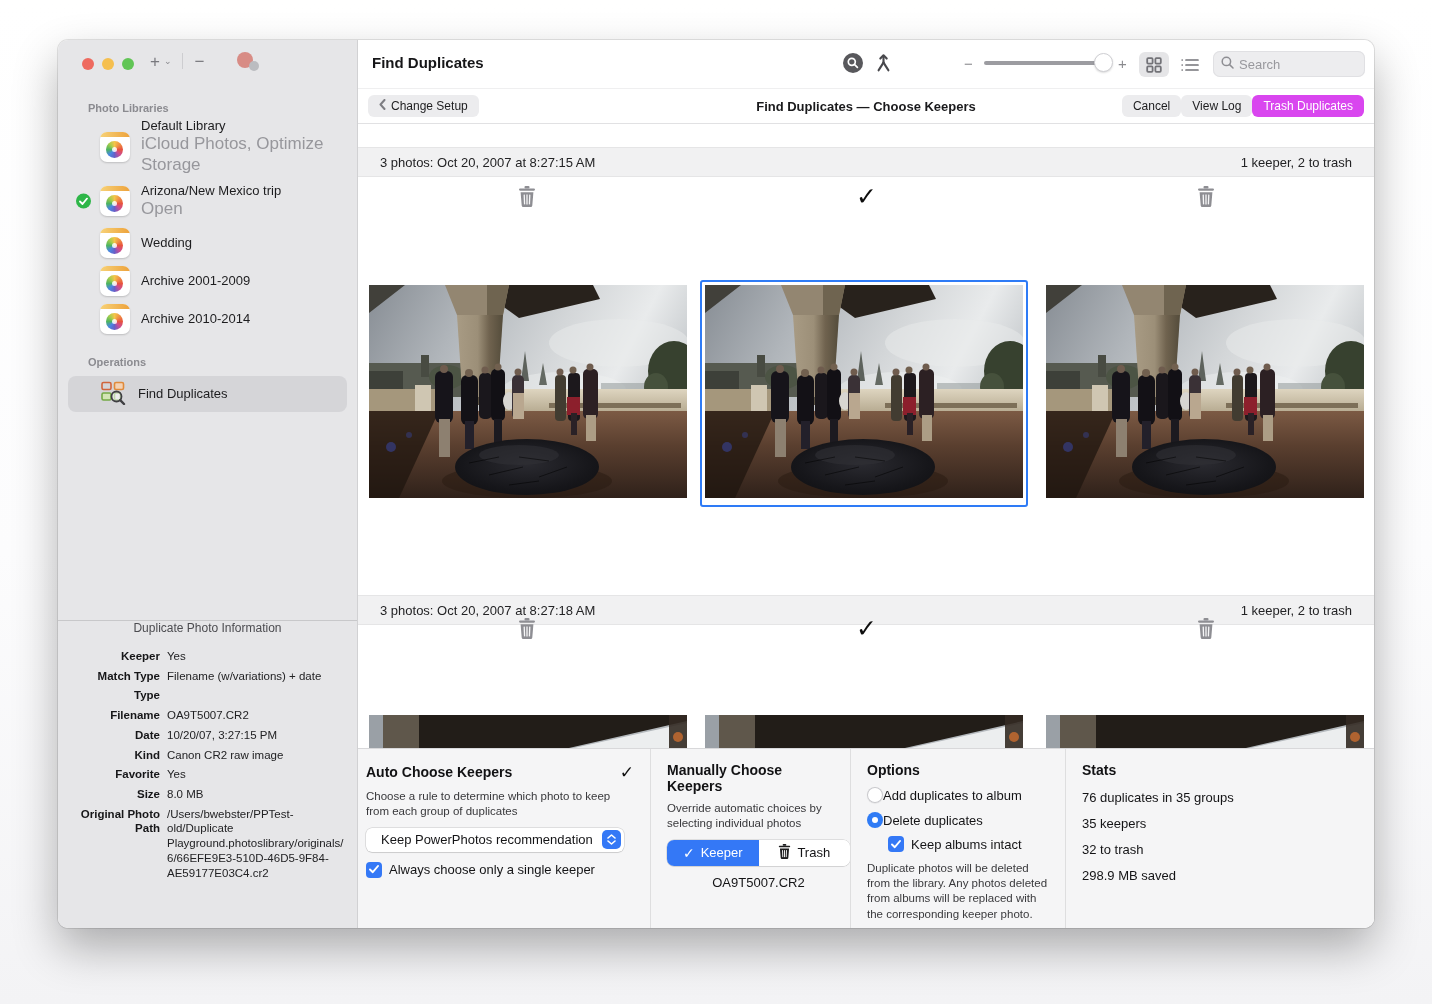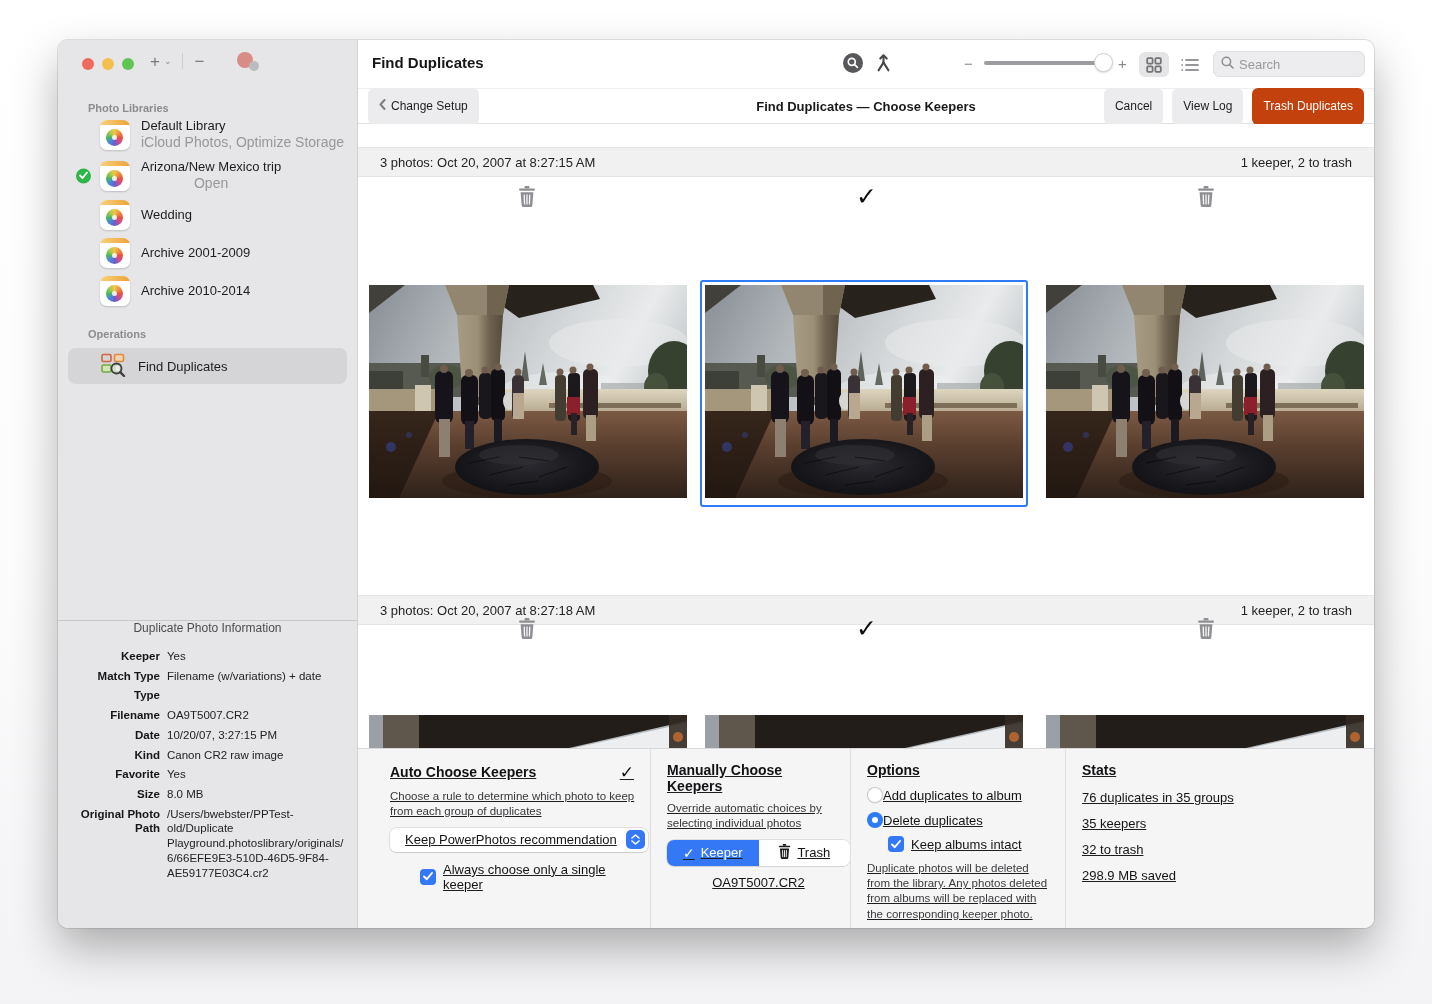"Change Setup" .btn { height: 37px -> 22px }
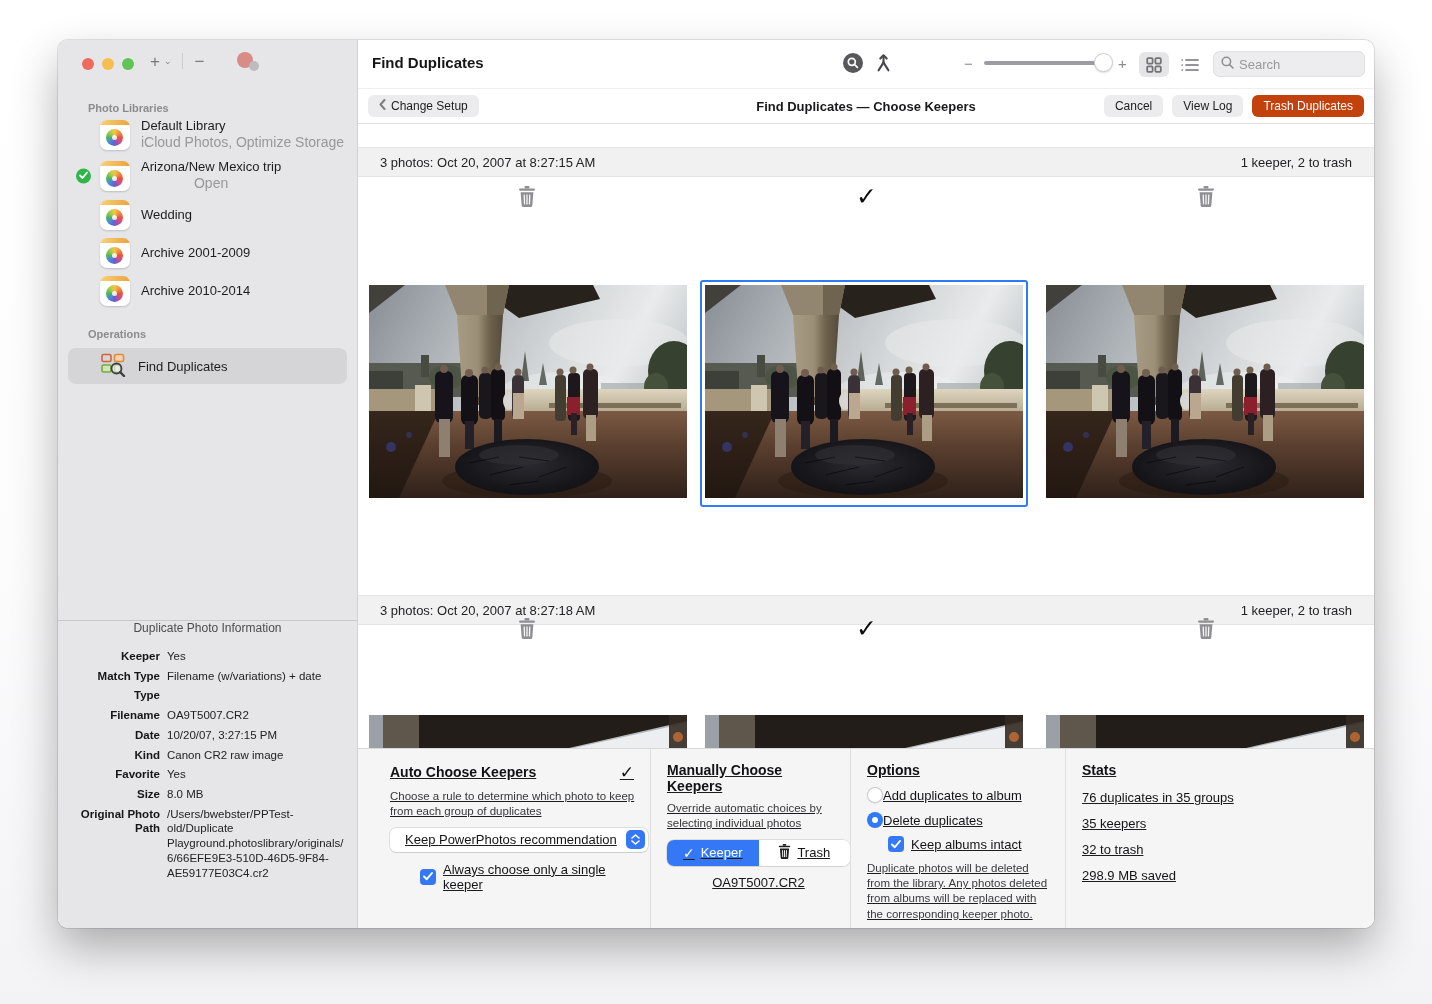"Cancel" .sub-right { gap: 9px -> none }
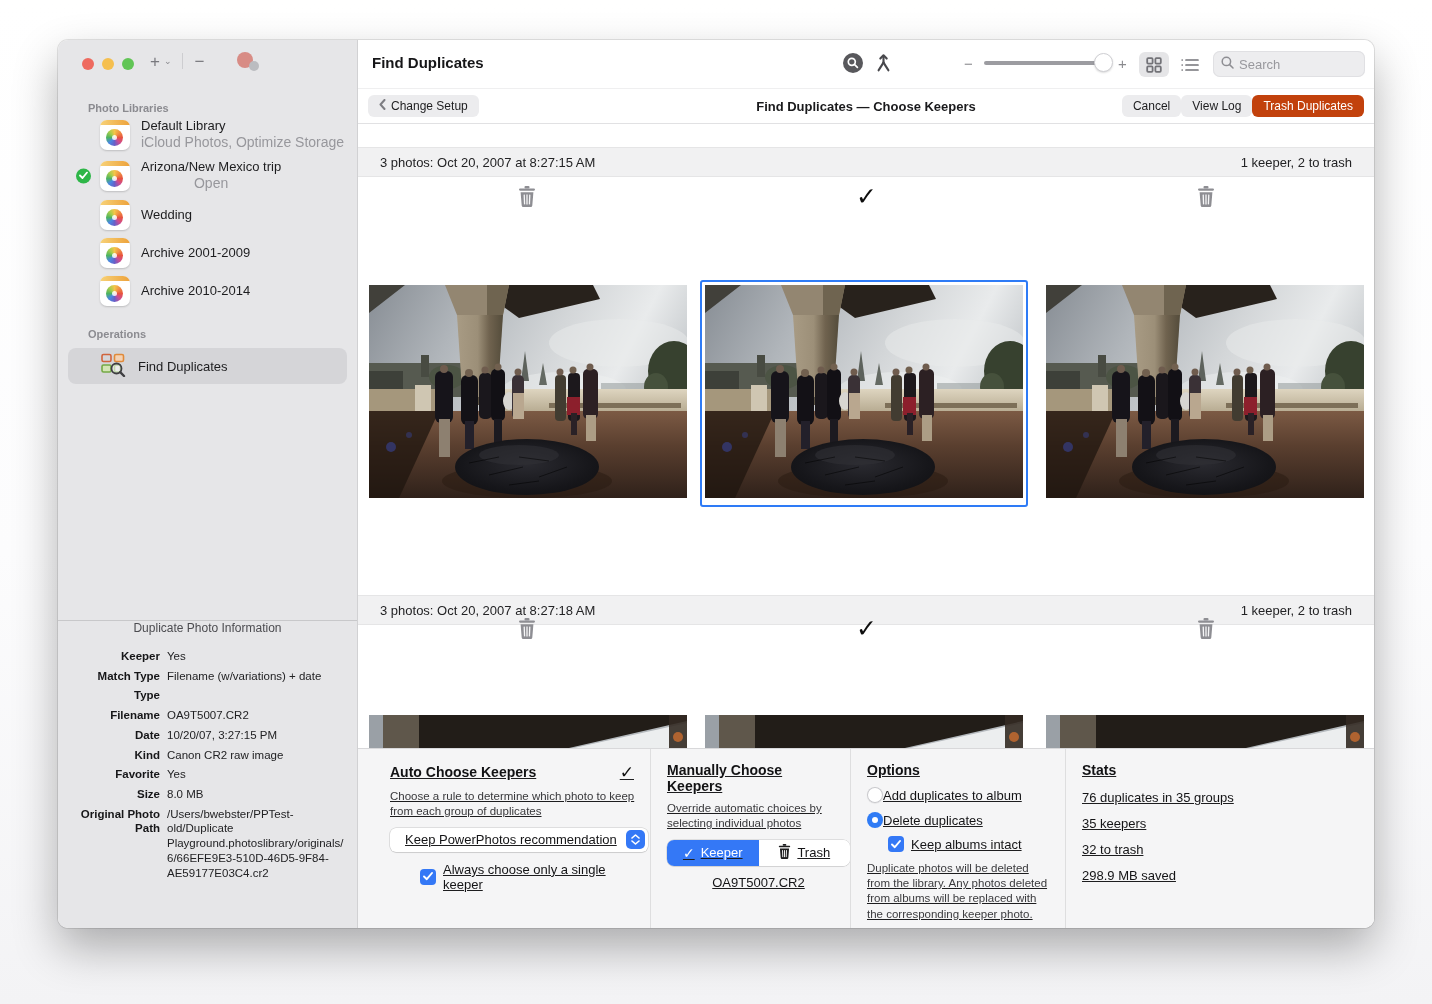"Trash Duplicates" .btn.blue { background: #c2410c -> #d946ef }
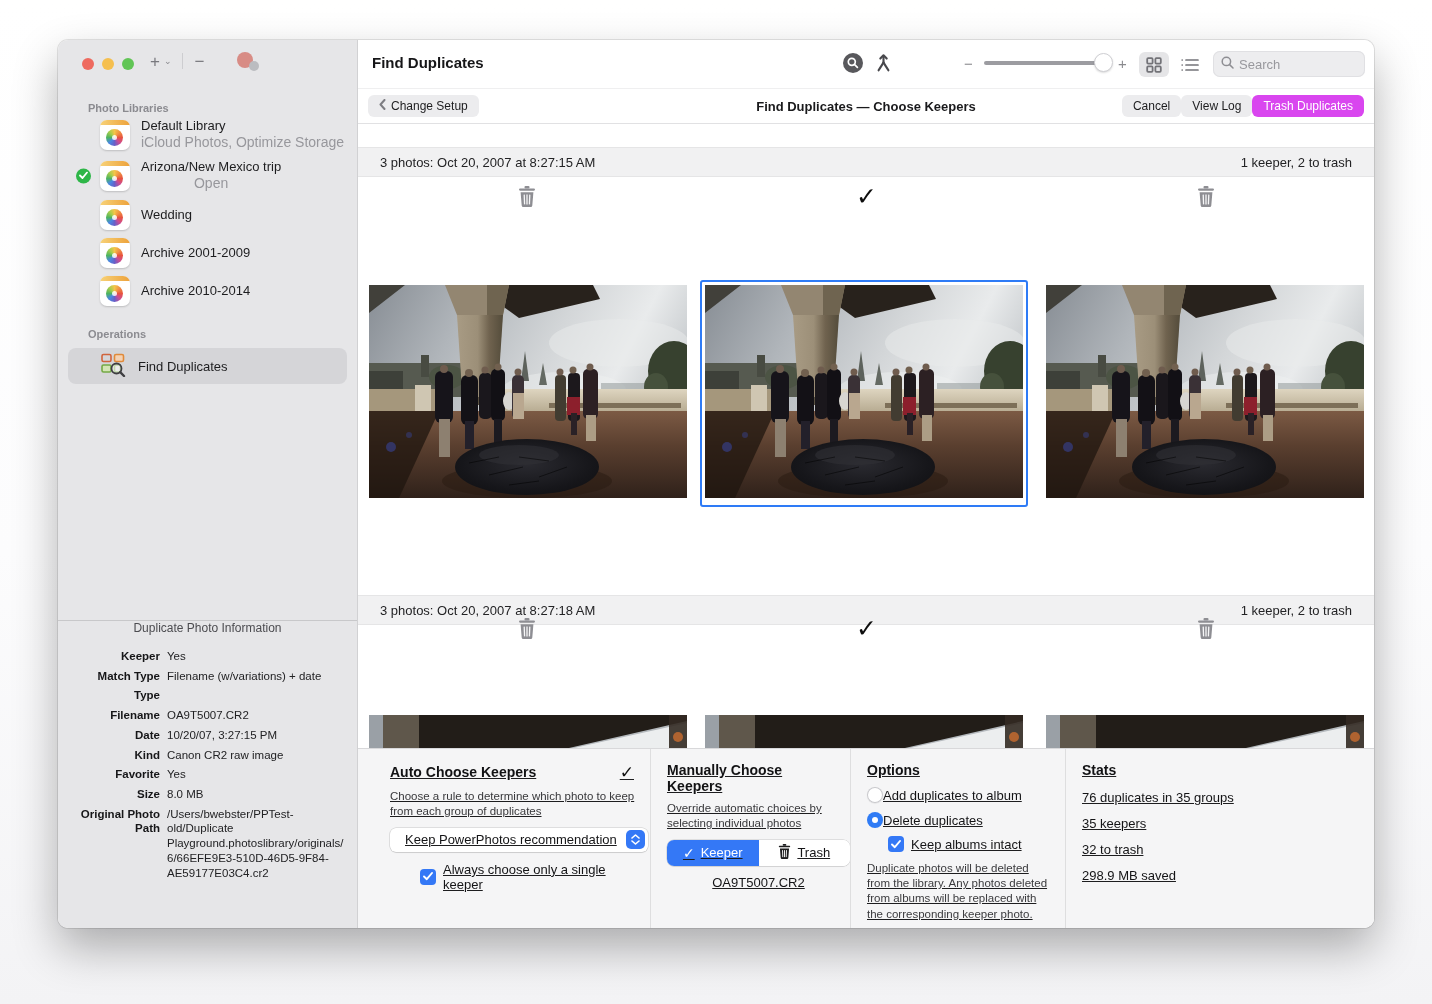"iCloud Photos, Optimize Storage" .lib-sub { font-size: 14px -> 17px; text-align: center -> none }
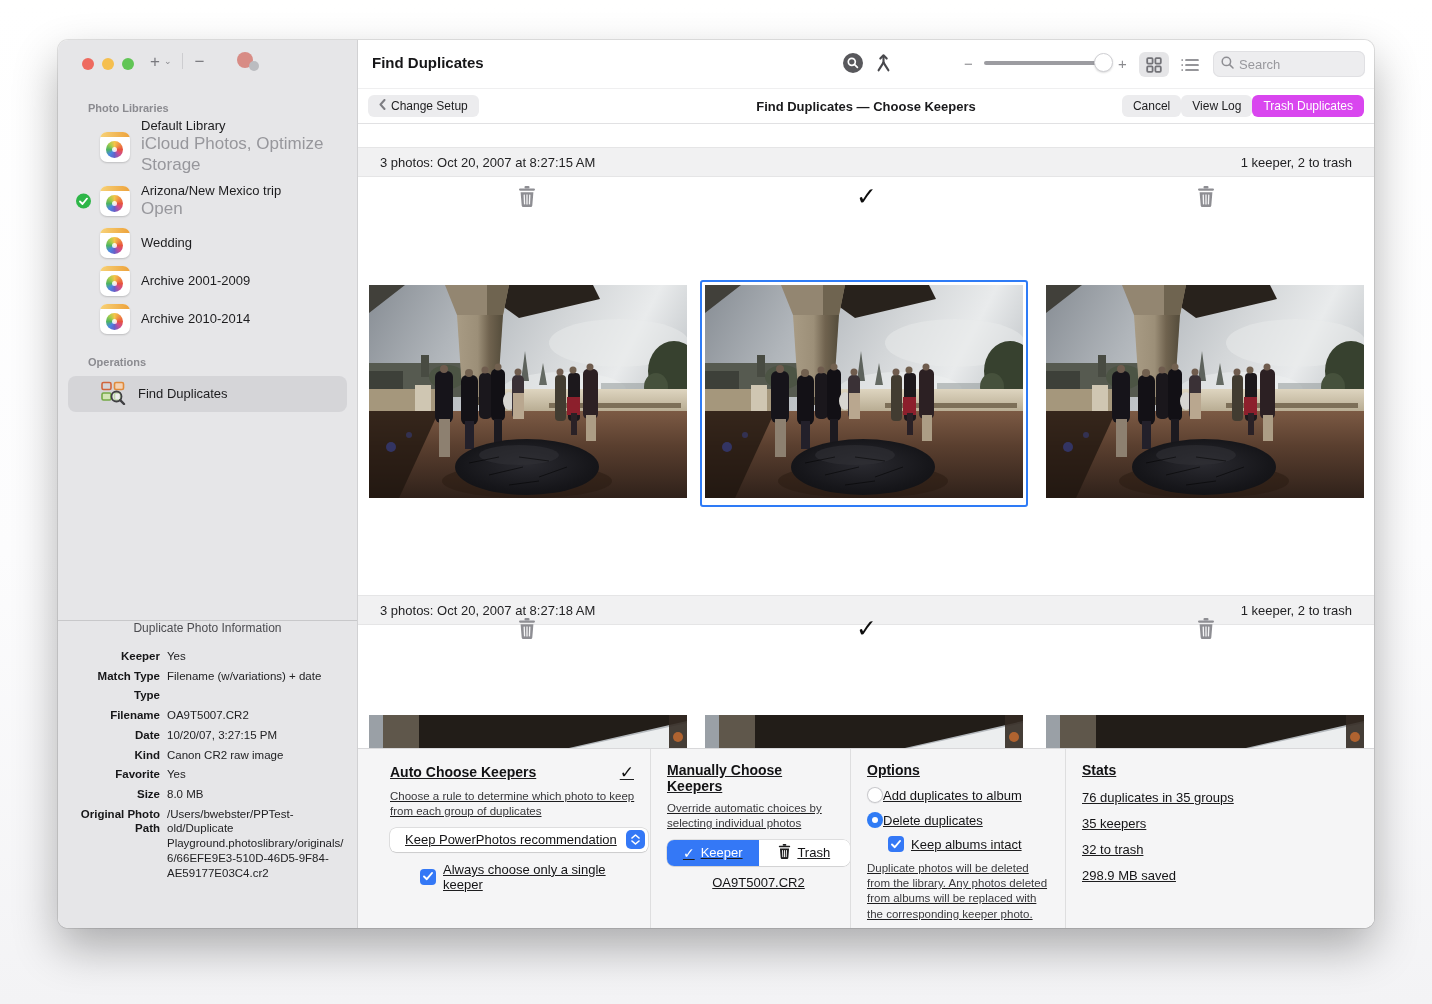"Auto Choose Keepers" .bp-col { padding: 13px 14px 0 32px -> 13px 14px 0 8px; text-decoration: underline -> none }
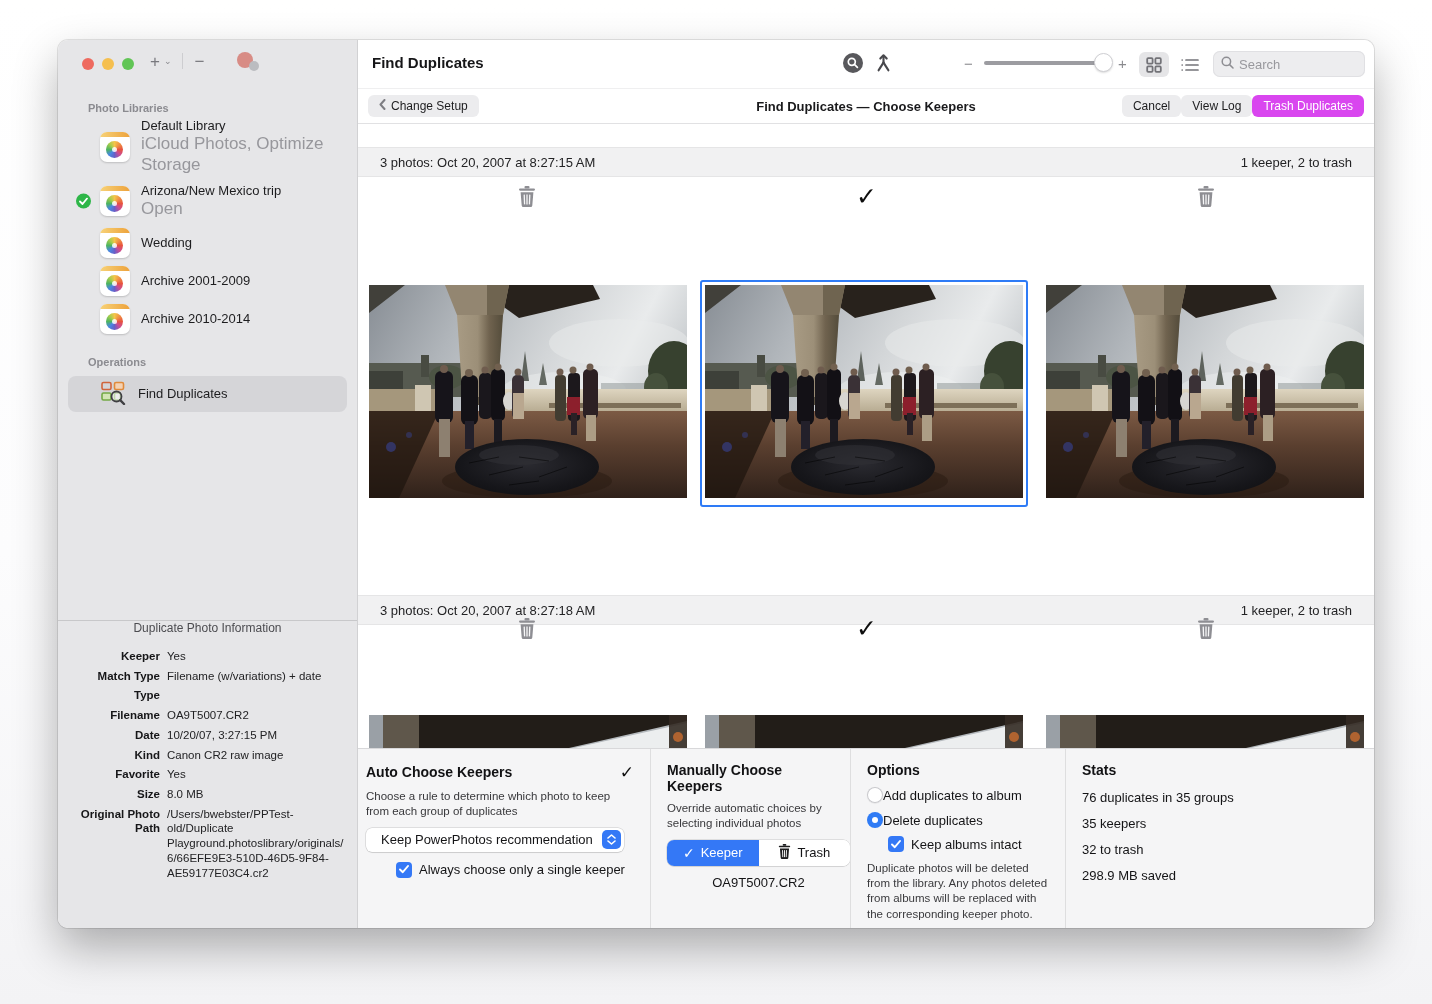"Always choose only a single" .check-row { margin-left: 30px -> none }
